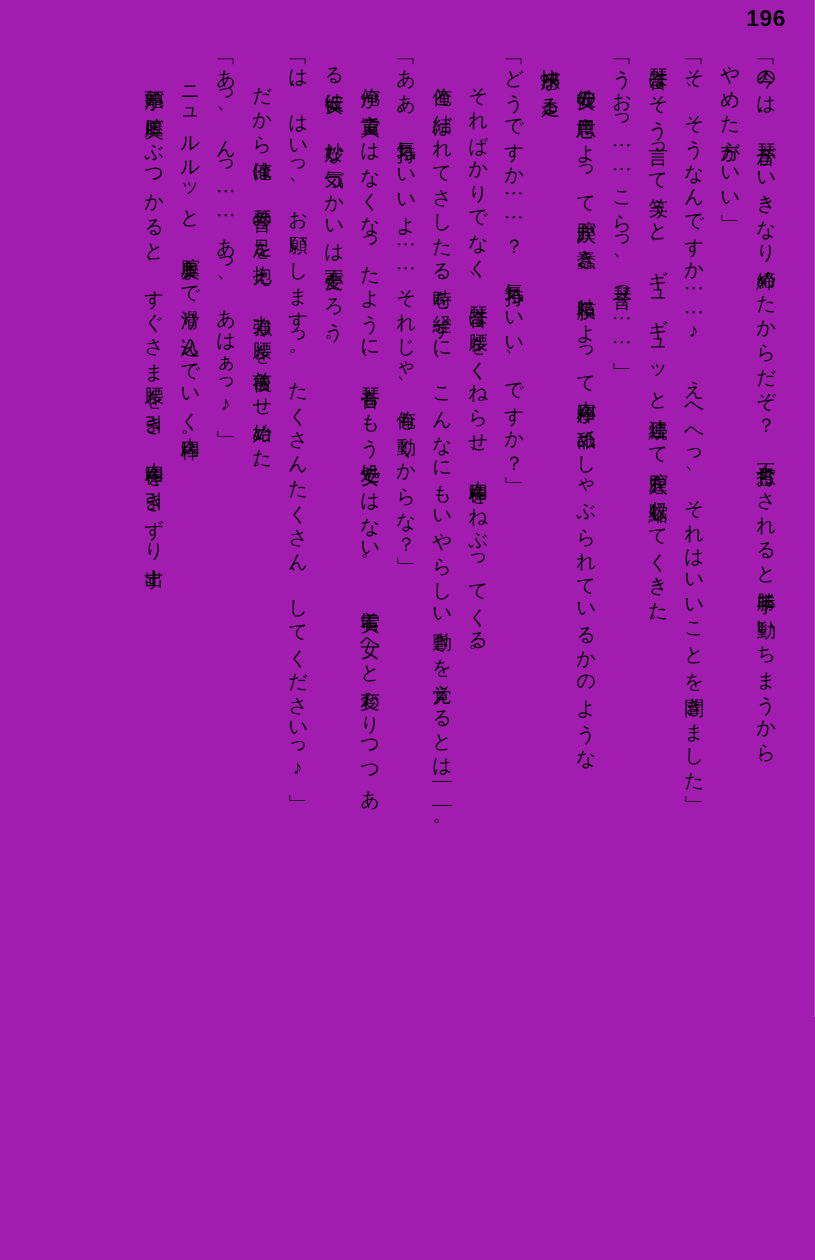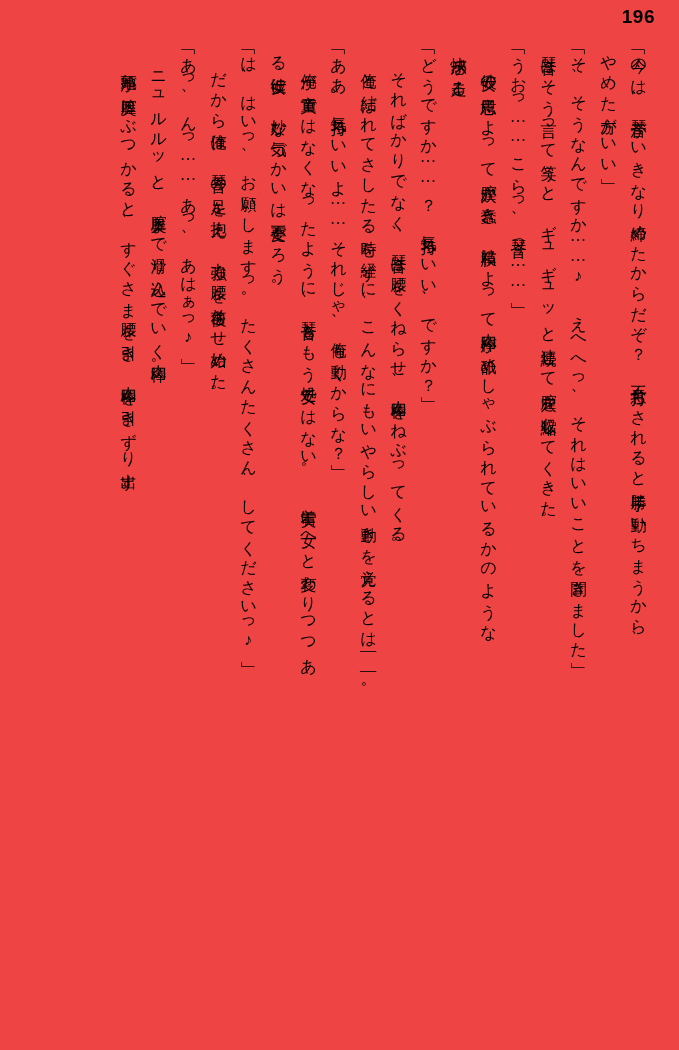"196" .page { background: #ef4444 -> #a21caf }
